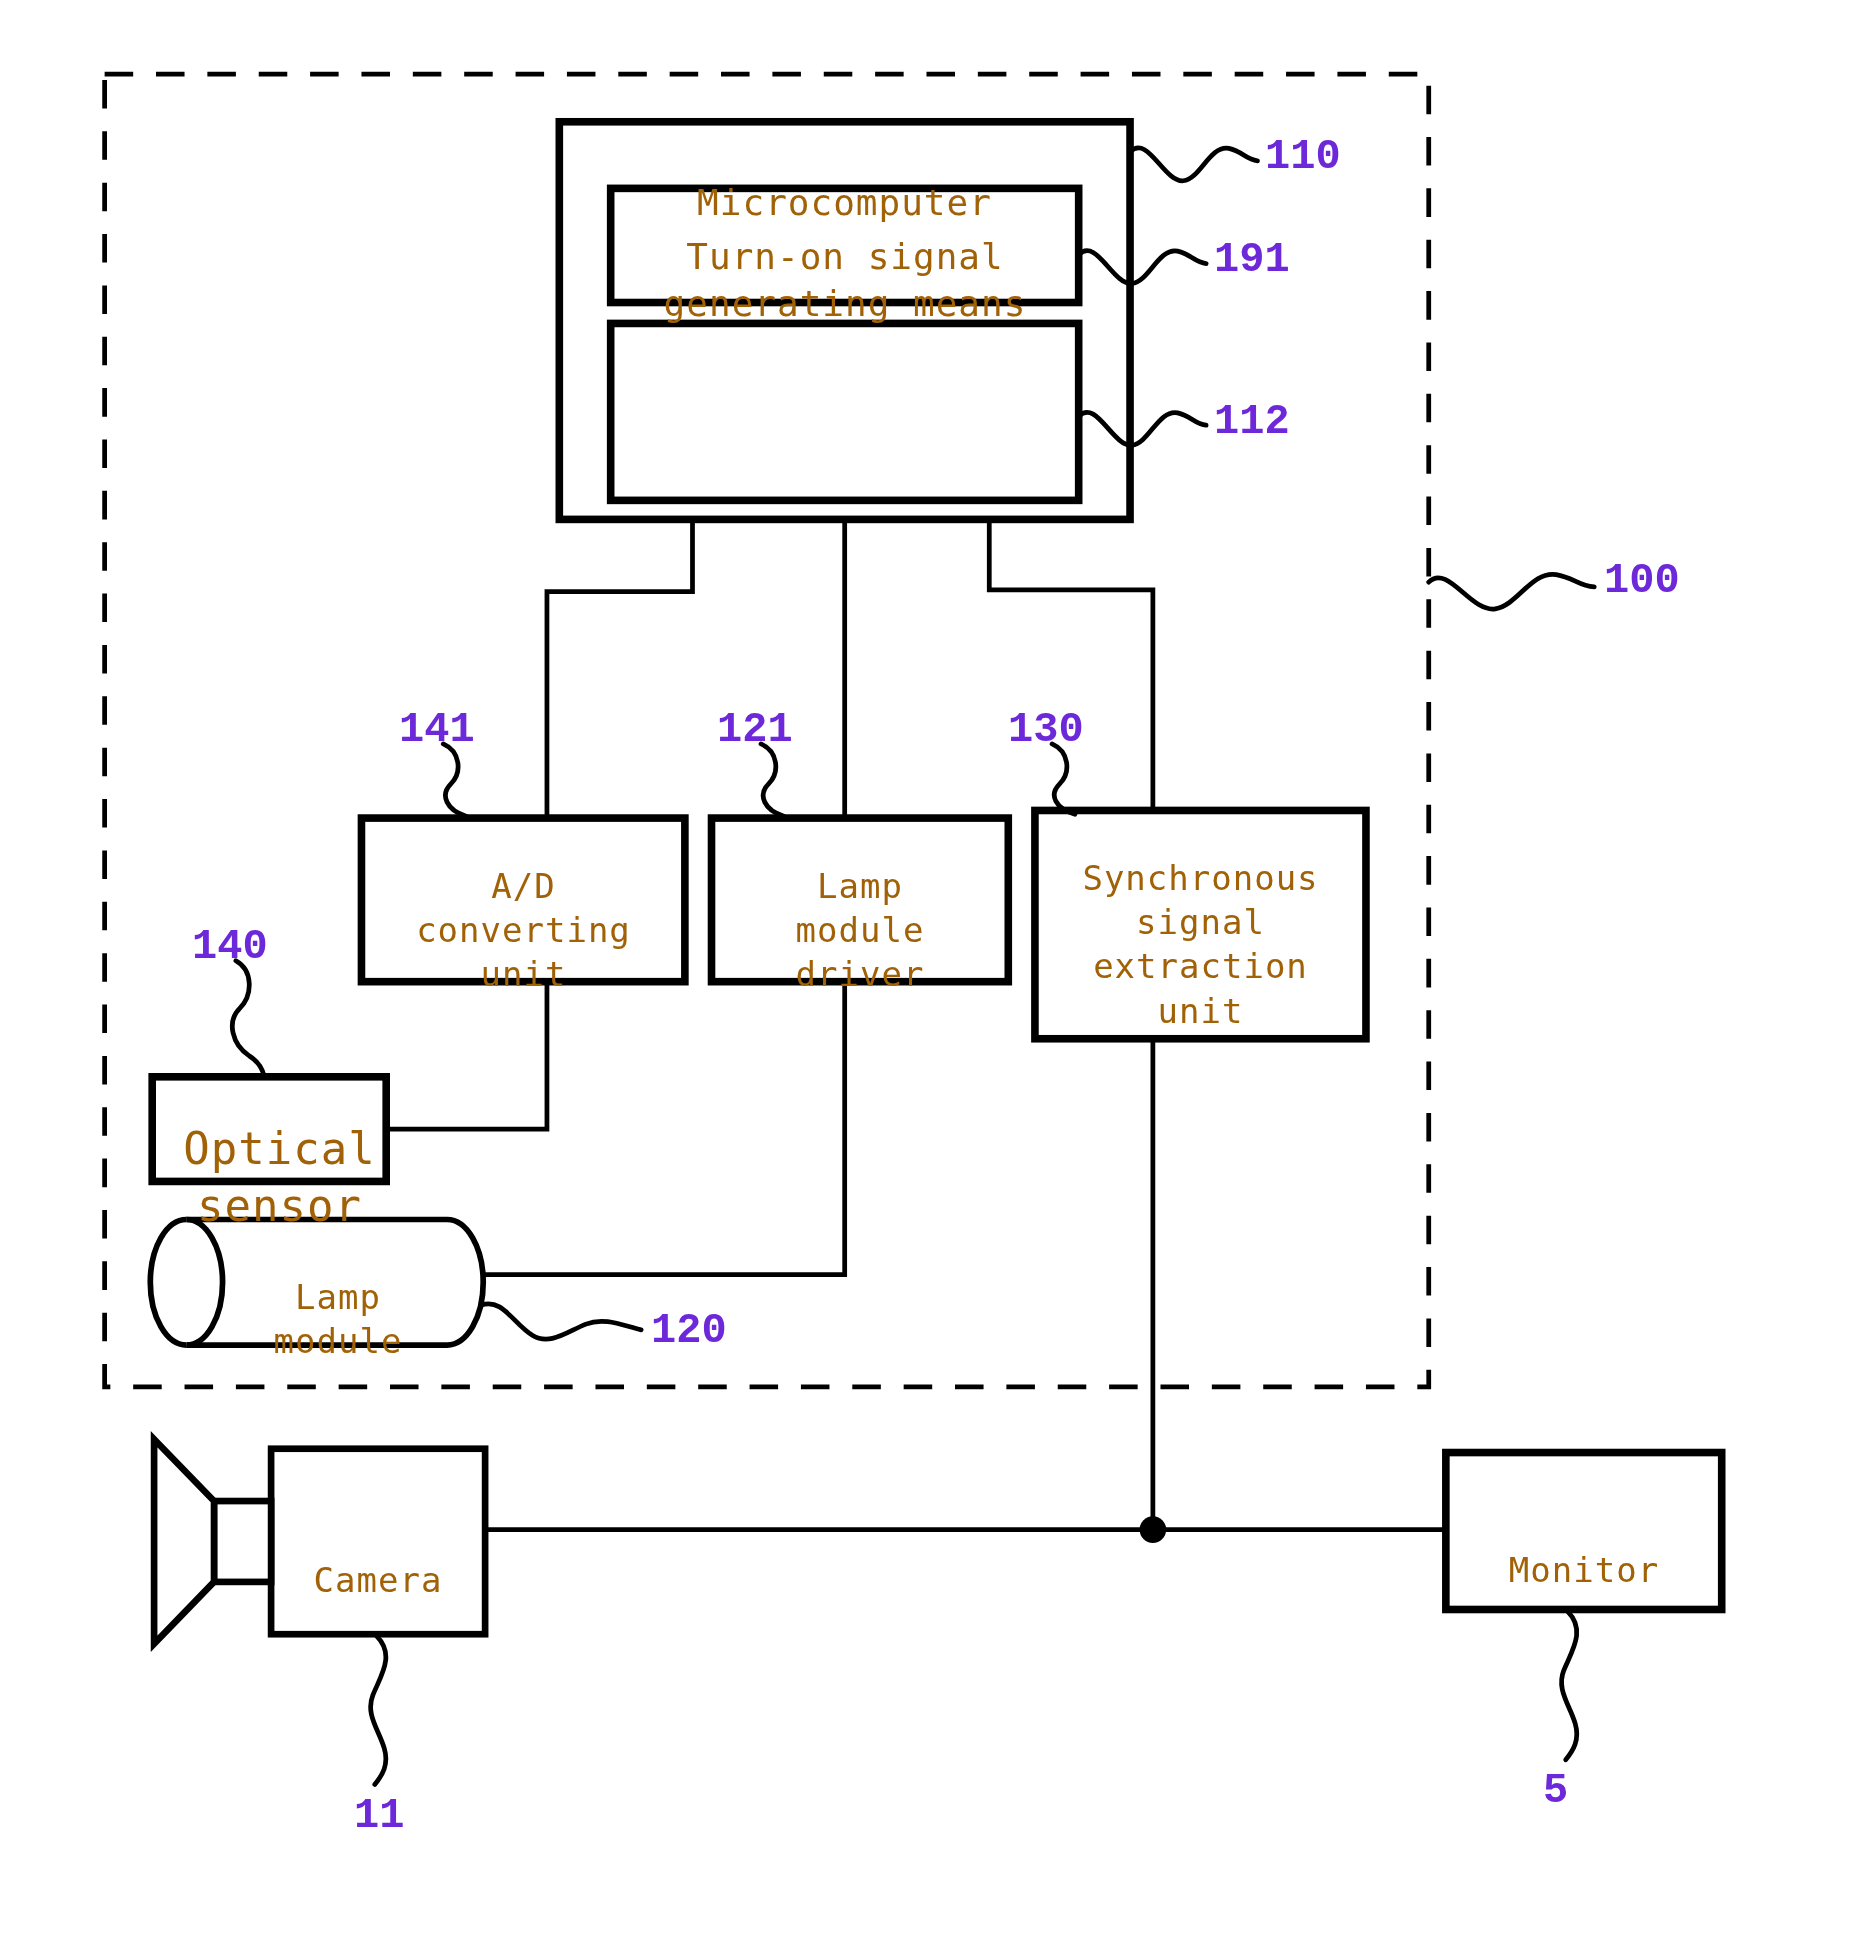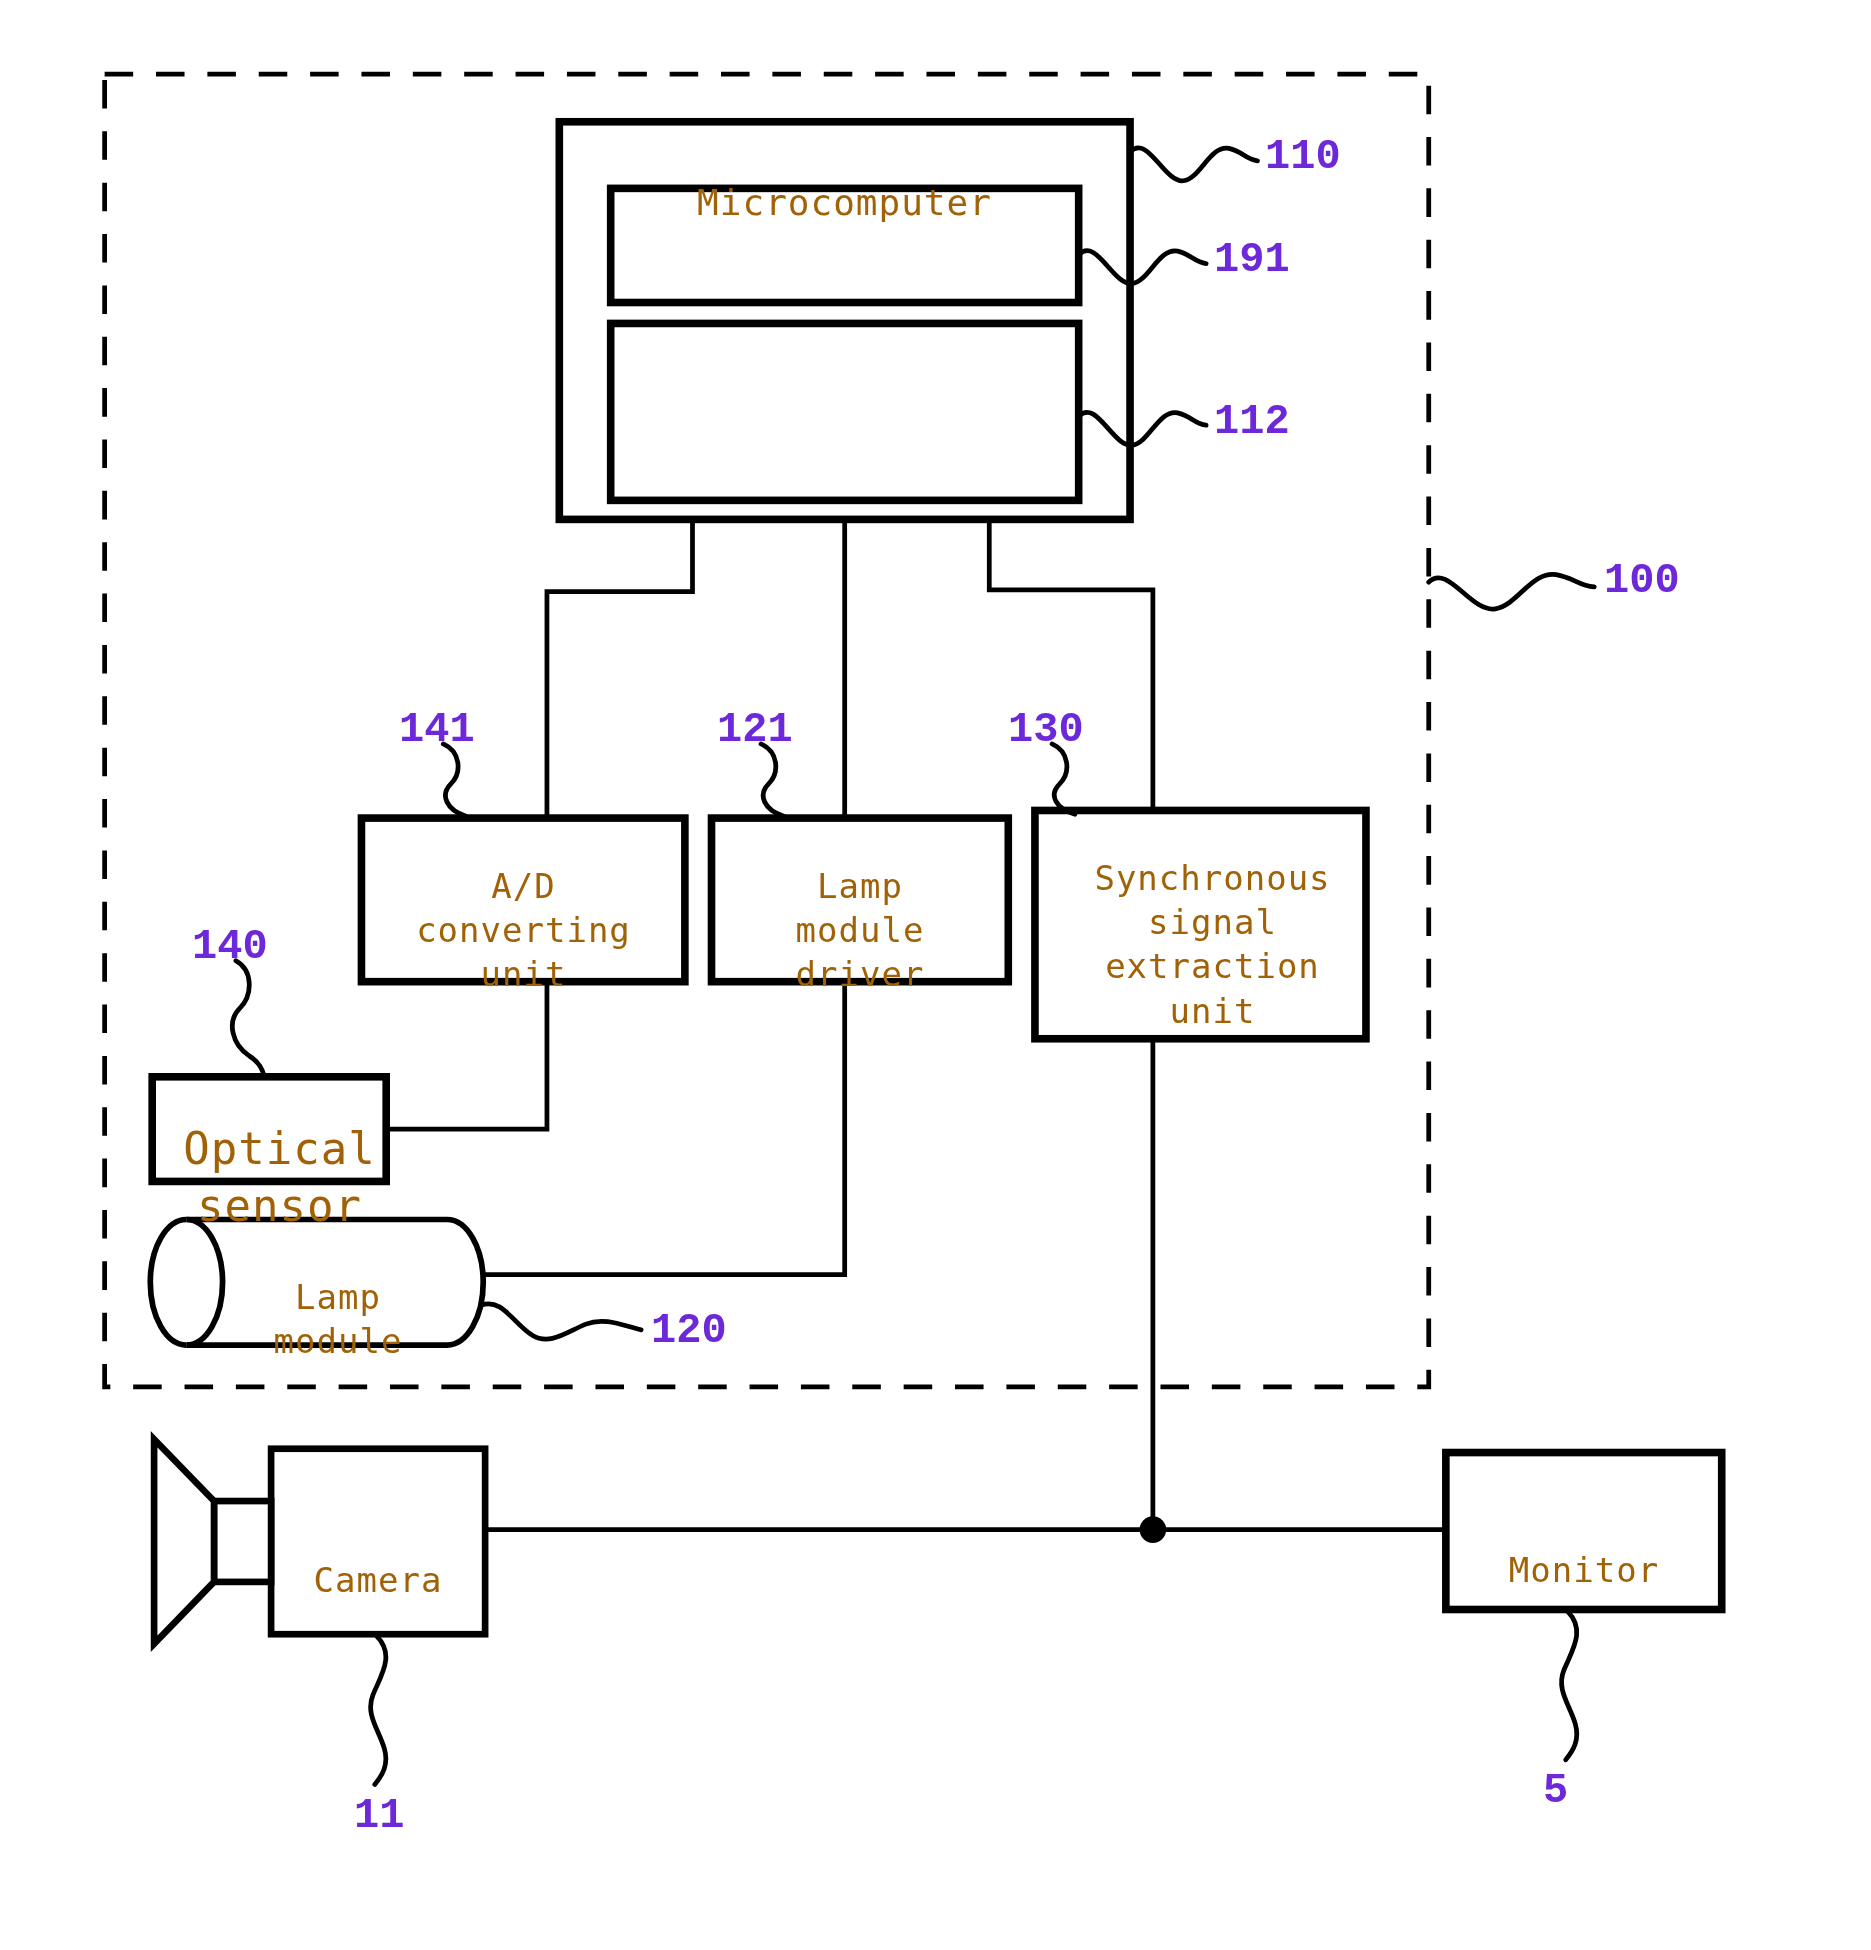"Turn-on signal" div.blk-text { html: none -> <div>Turn-on signal generating means</div> }
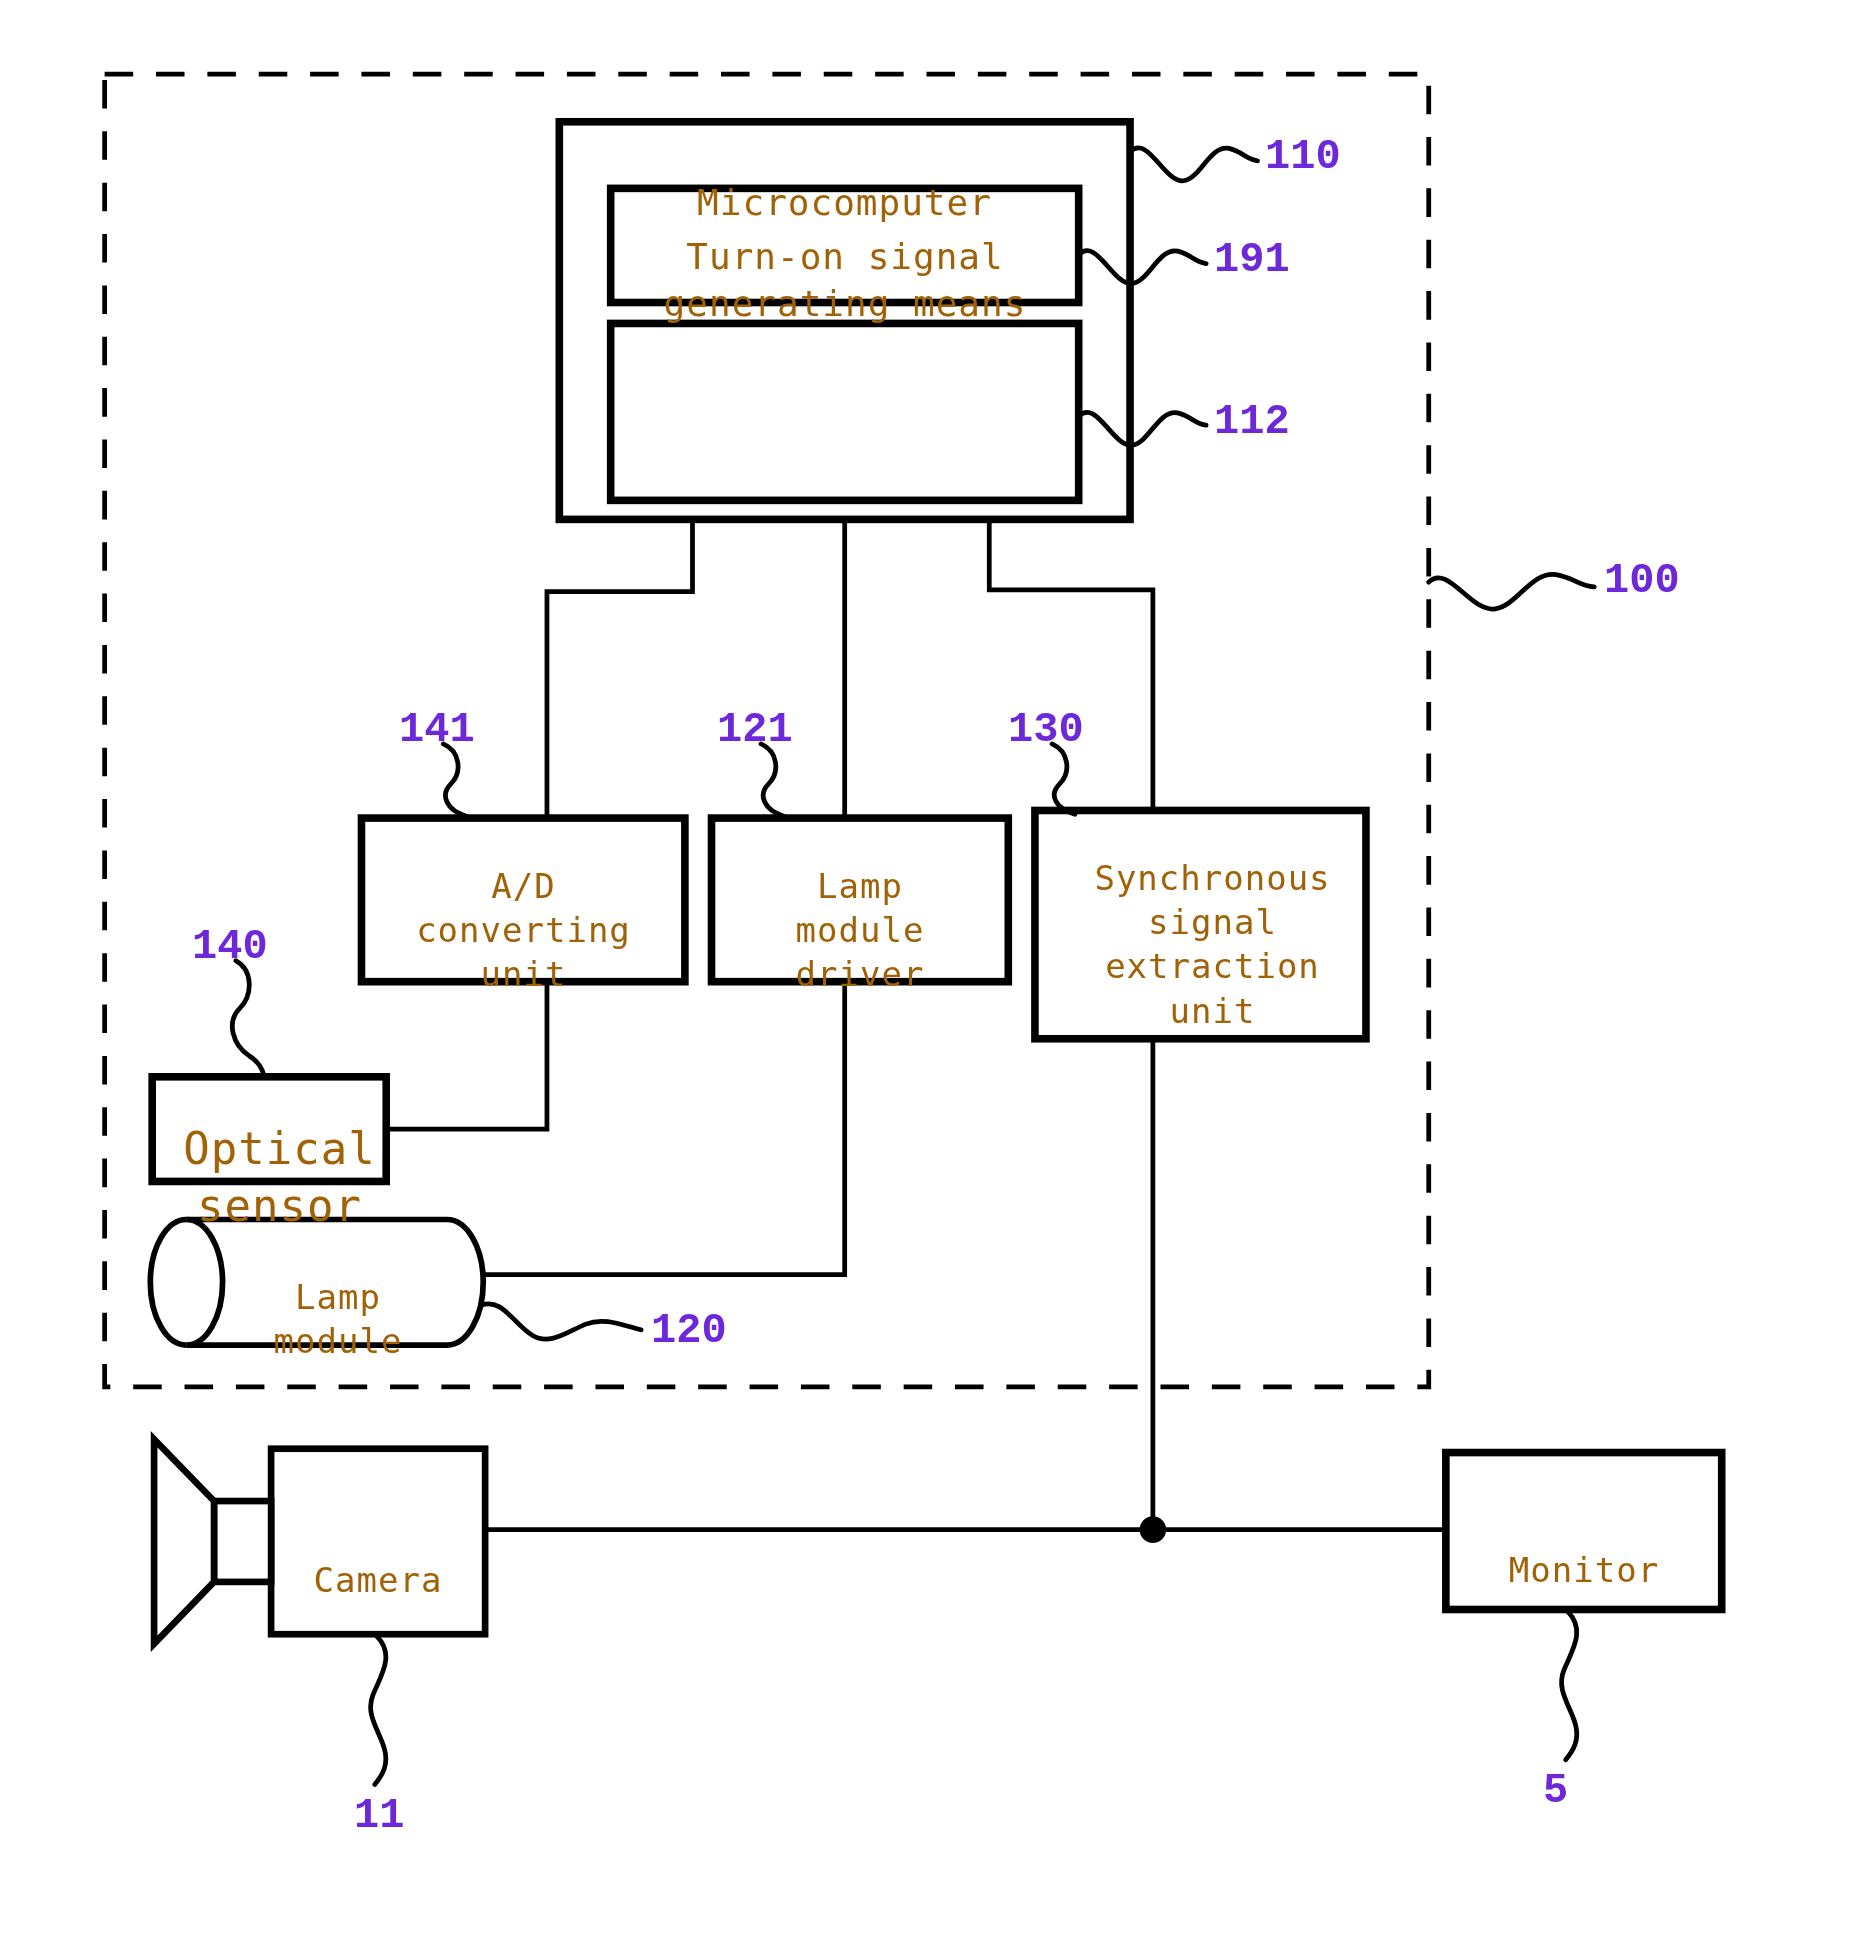"Synchronous" div.blk-text { padding-left: 12px -> none }
